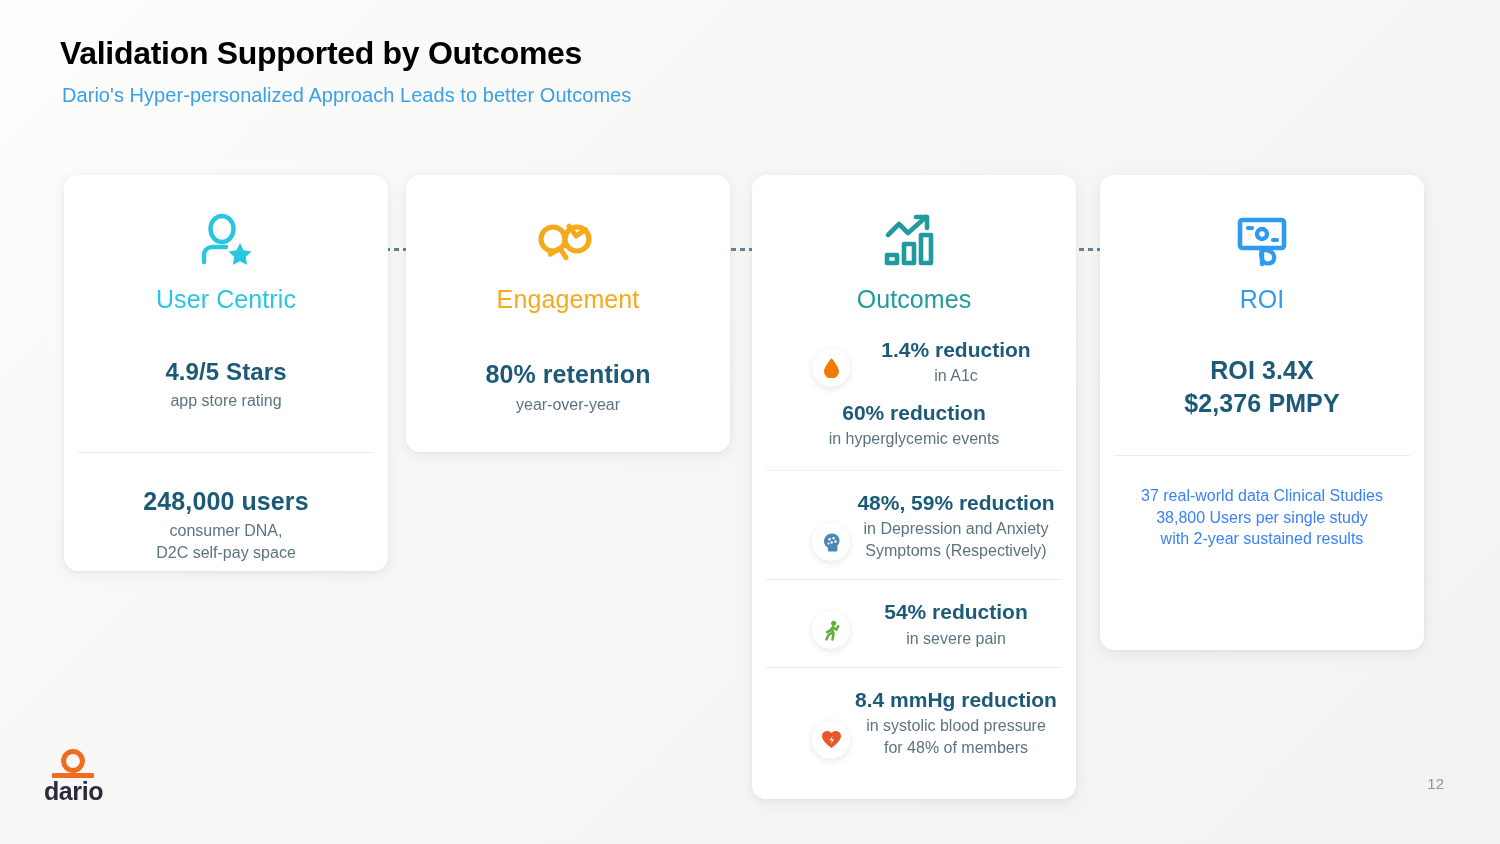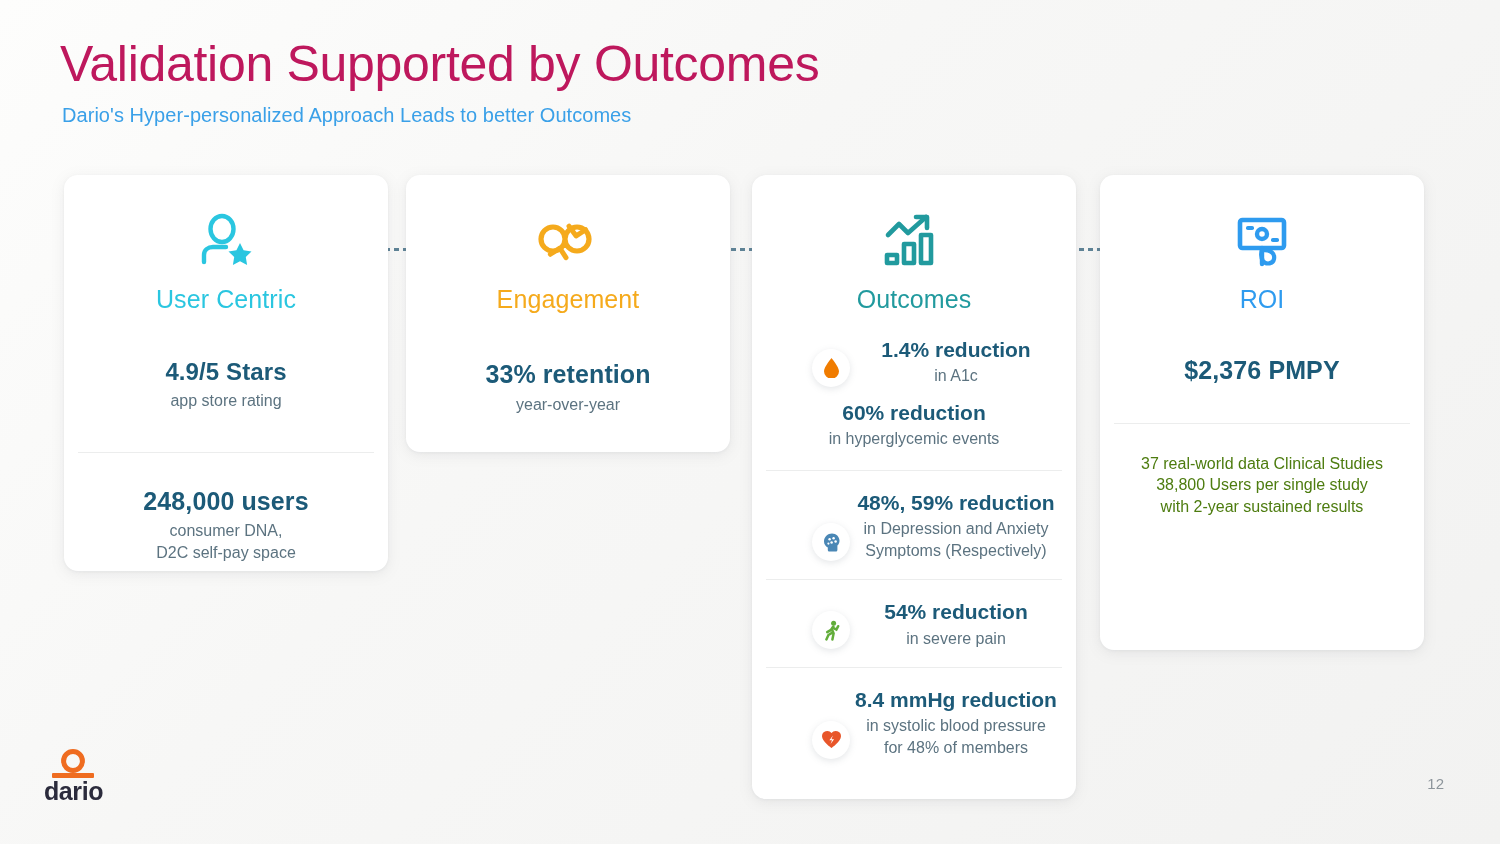"Validation Supported by Outcomes" .slide-title { color: #be185d -> #000000; font-size: 50px -> 32px; font-weight: 400 -> 700 }
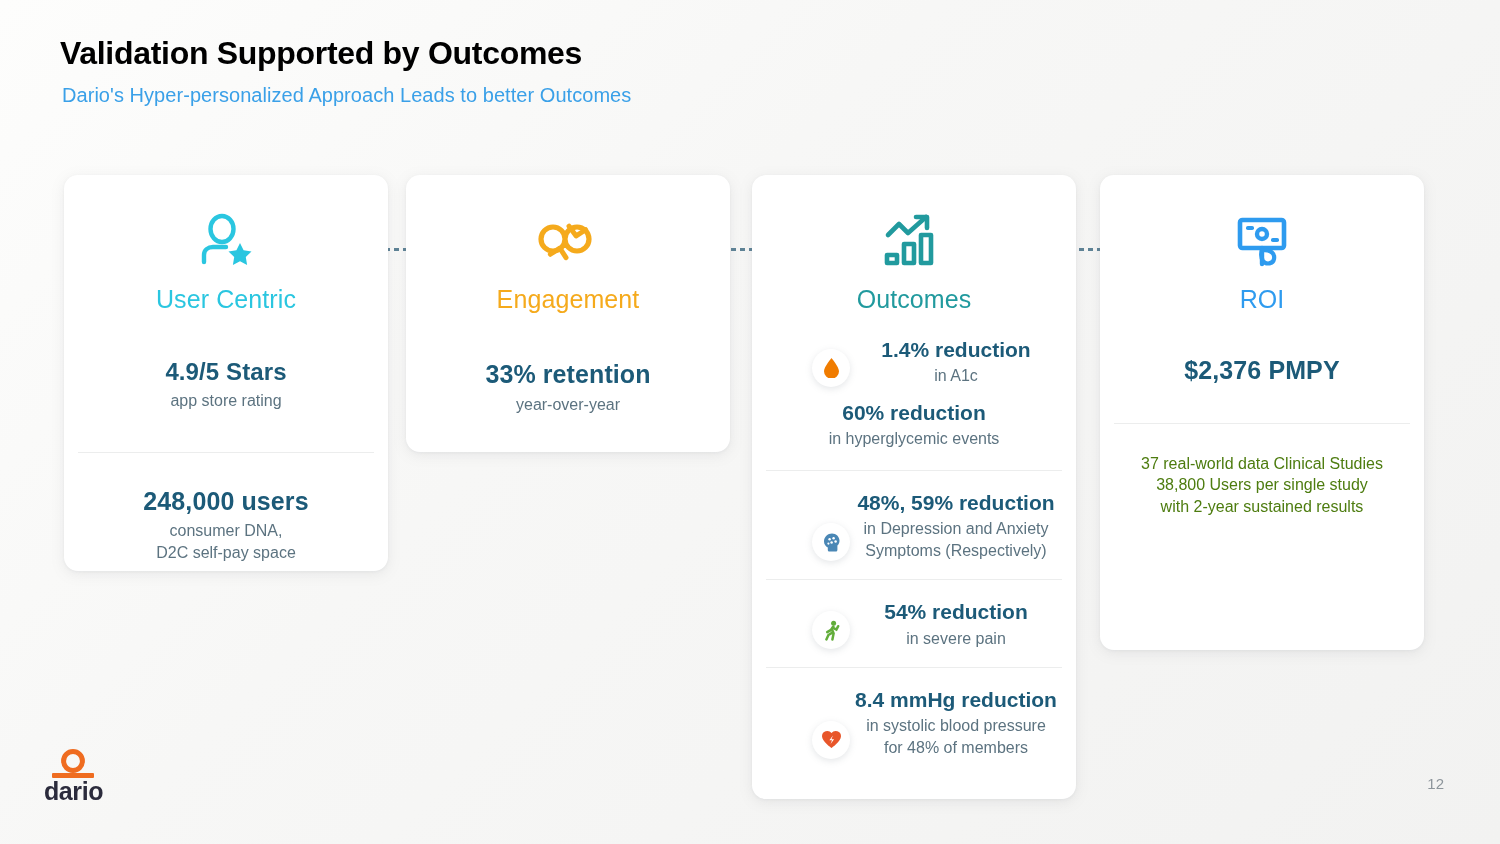"33% retention" div.stat-value { text: 33% -> 80% }
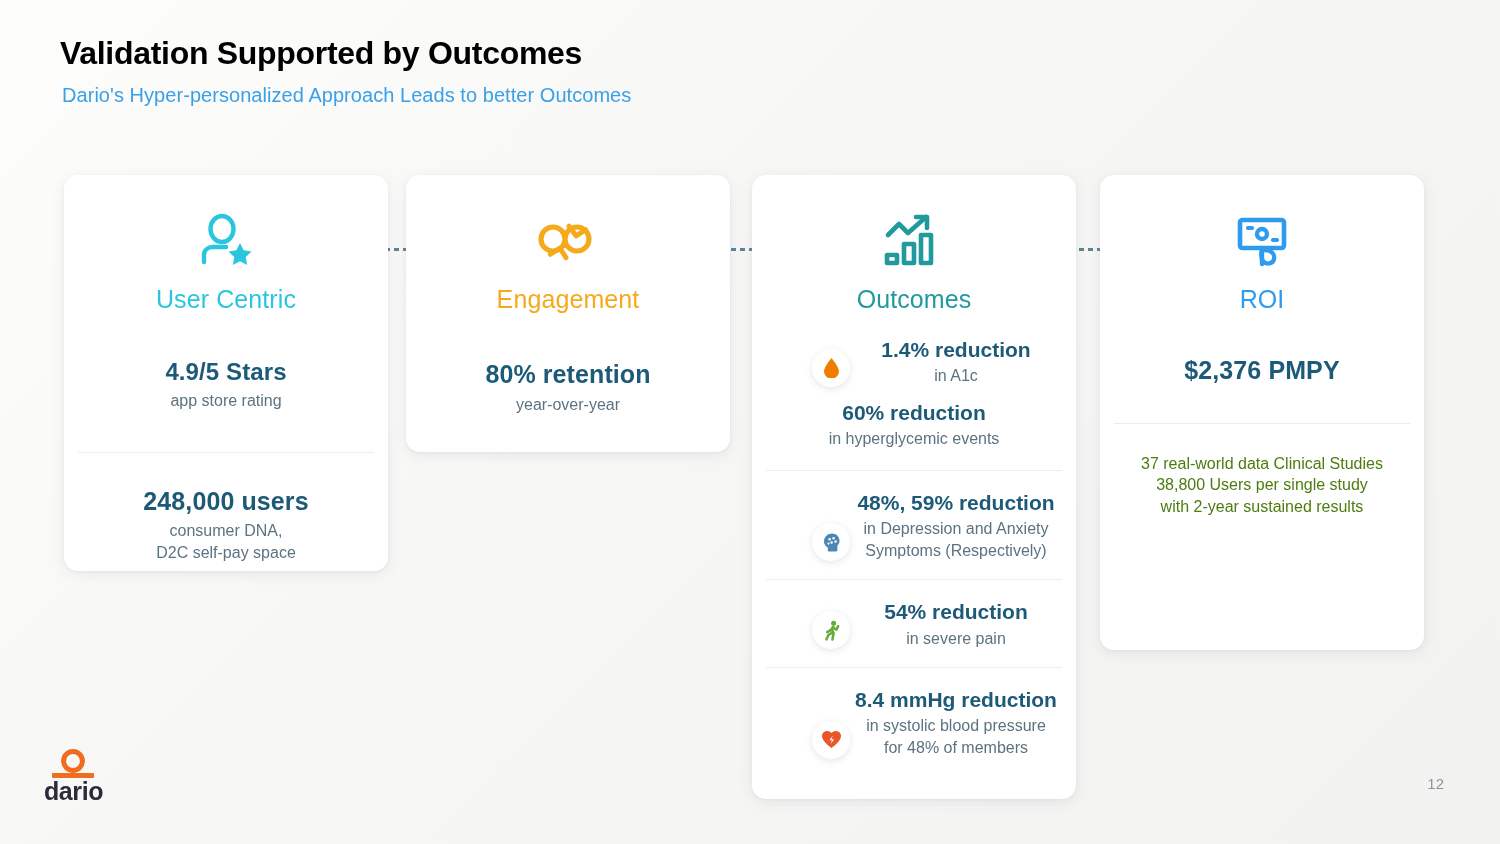"ROI 3.4X" div.stat-value { html: none -> <div>ROI 3.4X</div> }
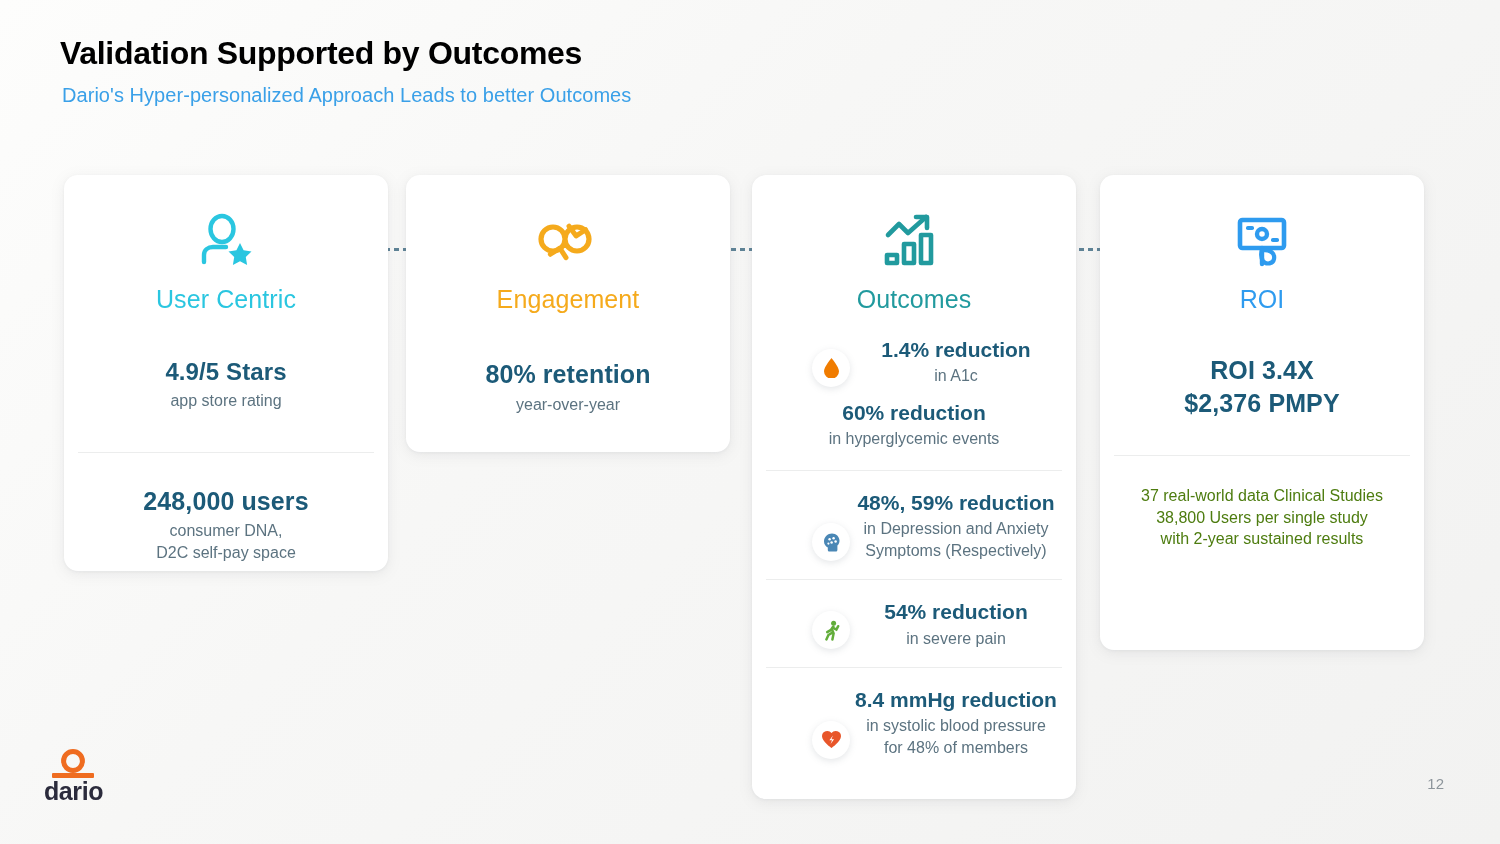"37 real-world data Clinical Studies" .c3 .block-b .stat-sub { color: #4d7c0f -> #3b82f6 }
